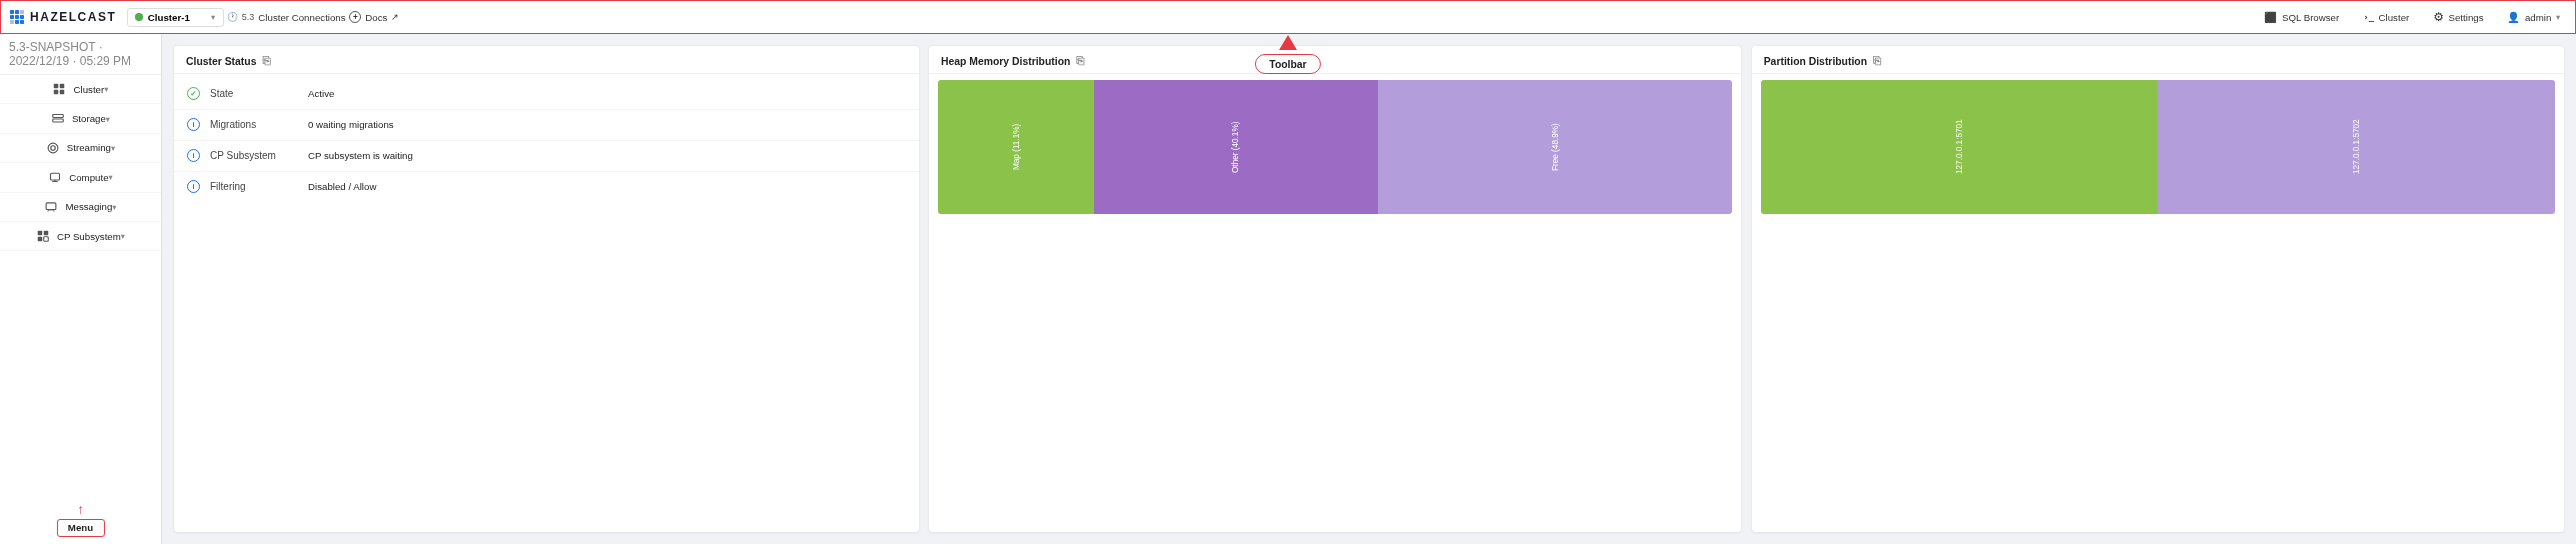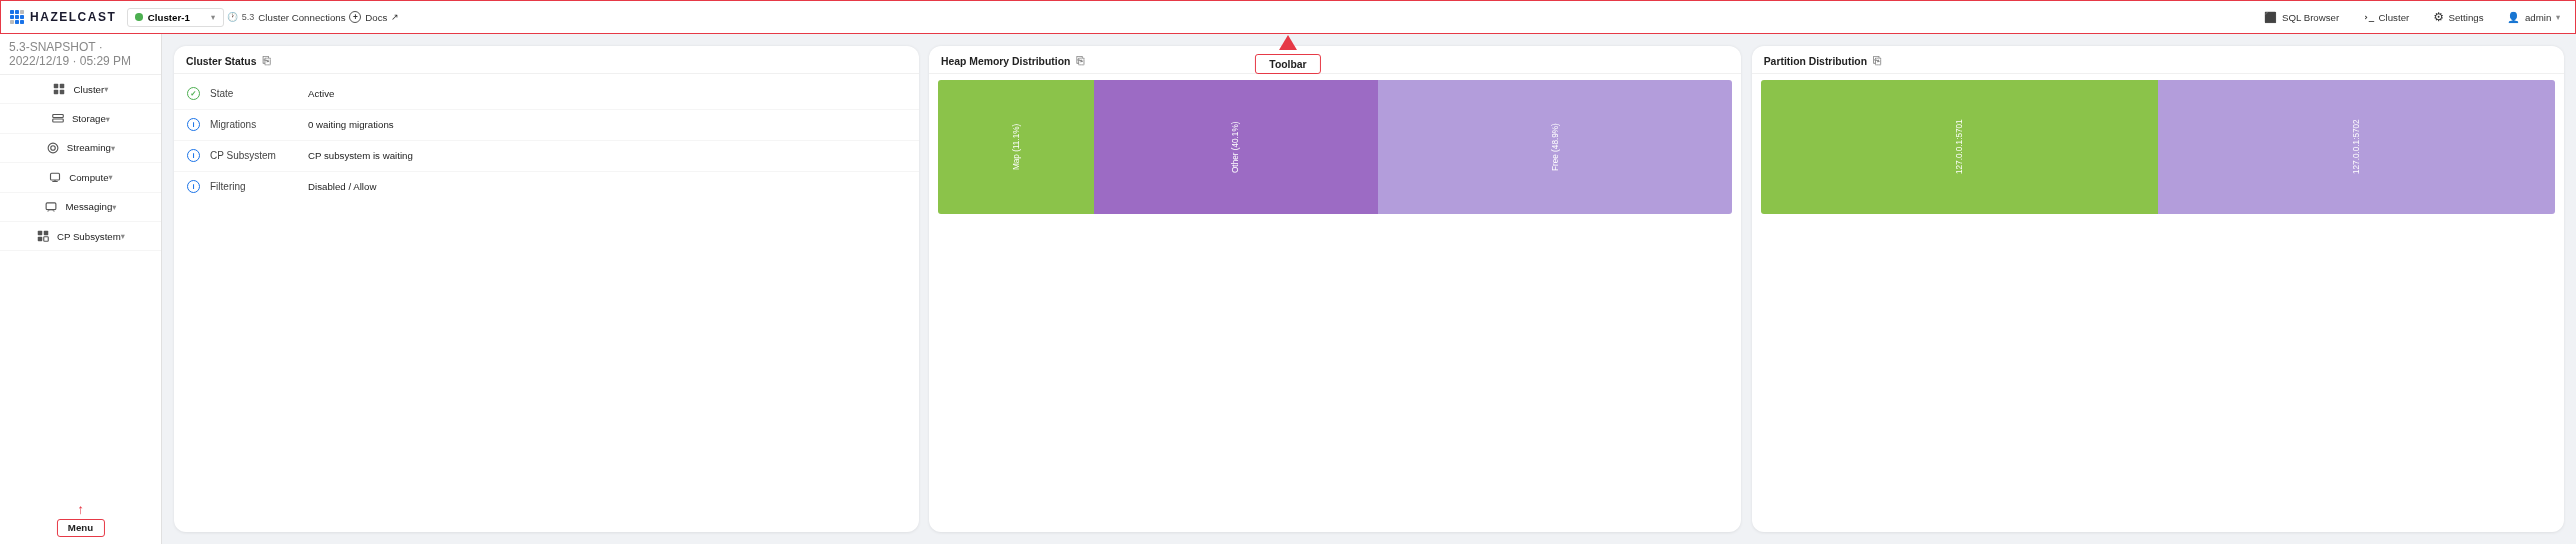"Cluster Status" .card { border-radius: 12px -> 4px }
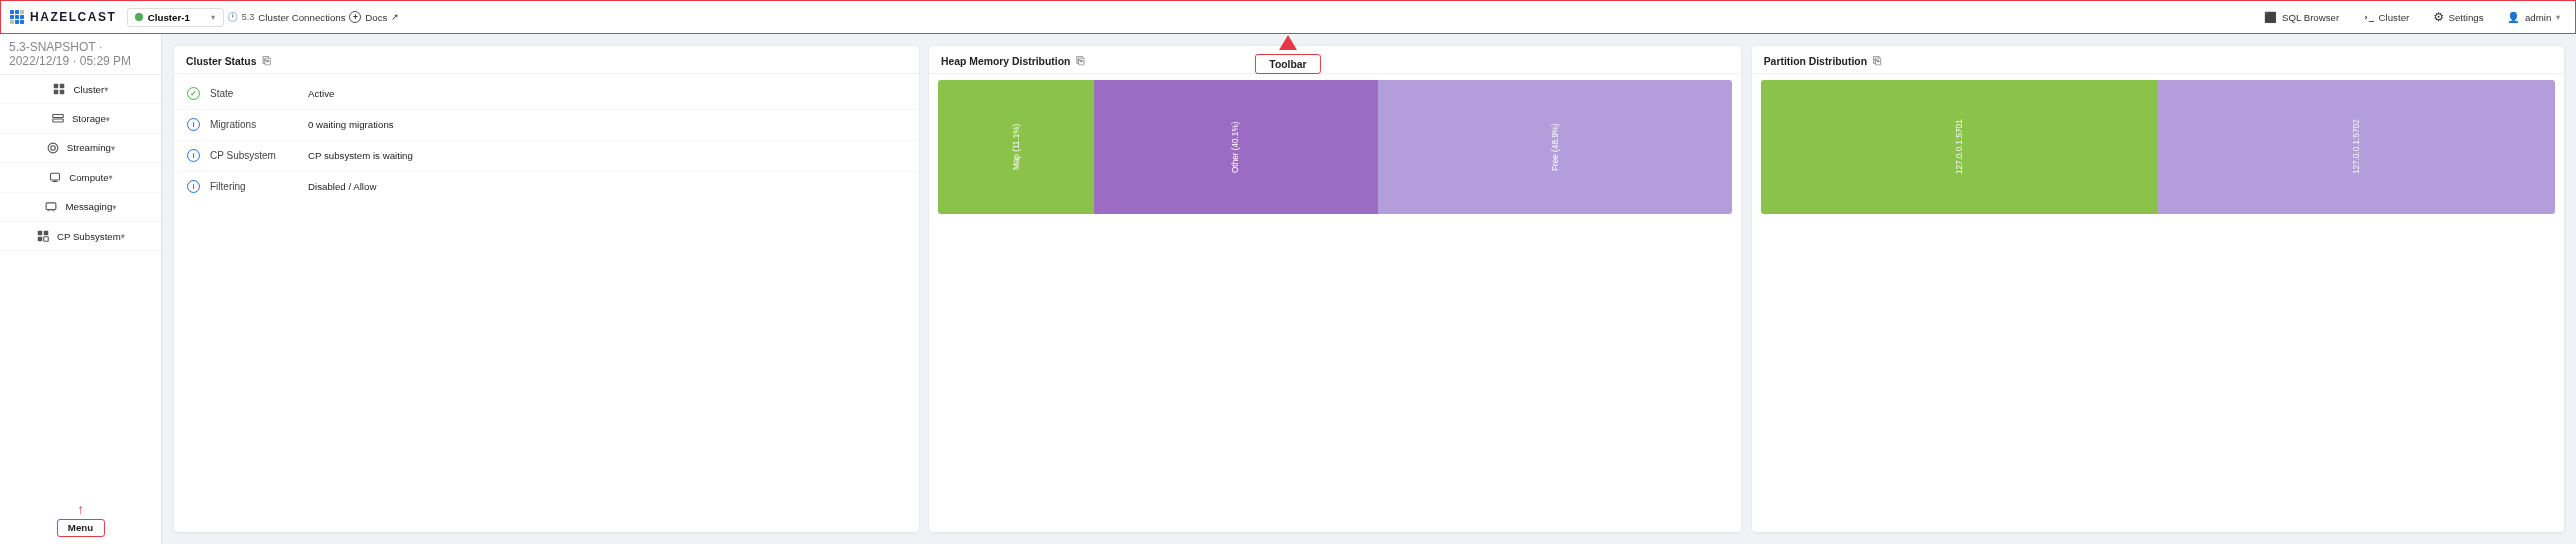"Toolbar" div { border-radius: 3px -> 10px }
